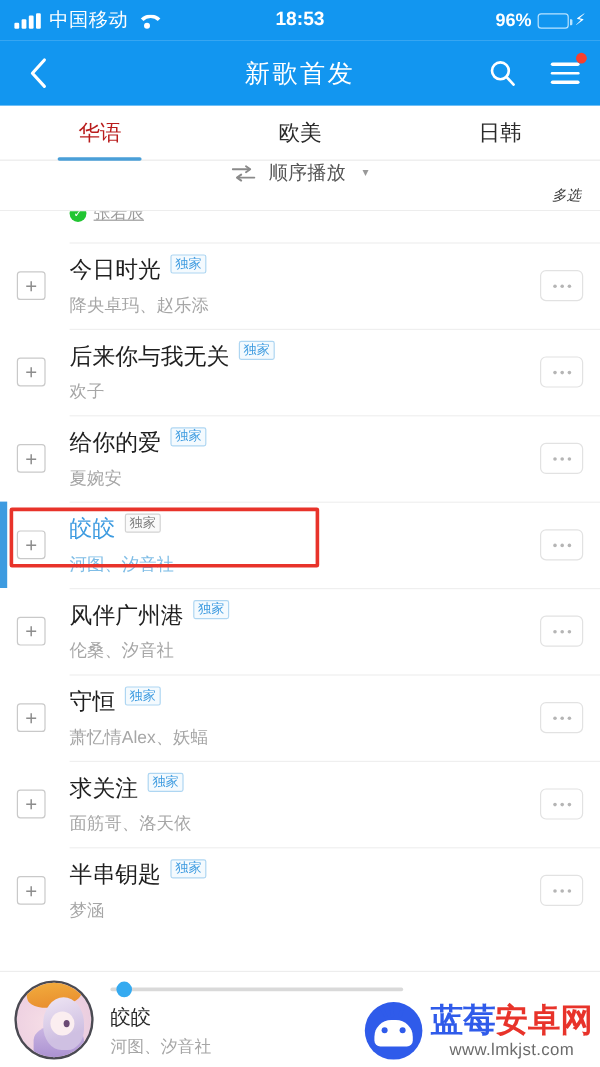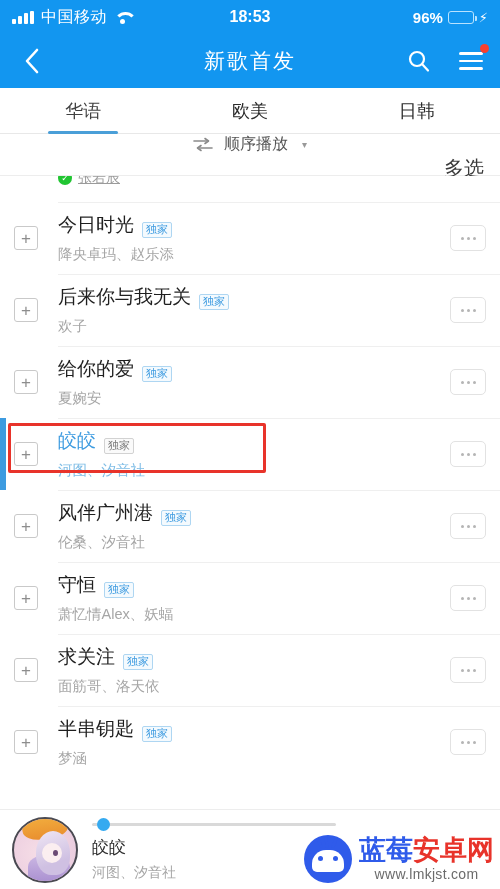"华语" .tab.active { color: #404040 -> #b91c1c }
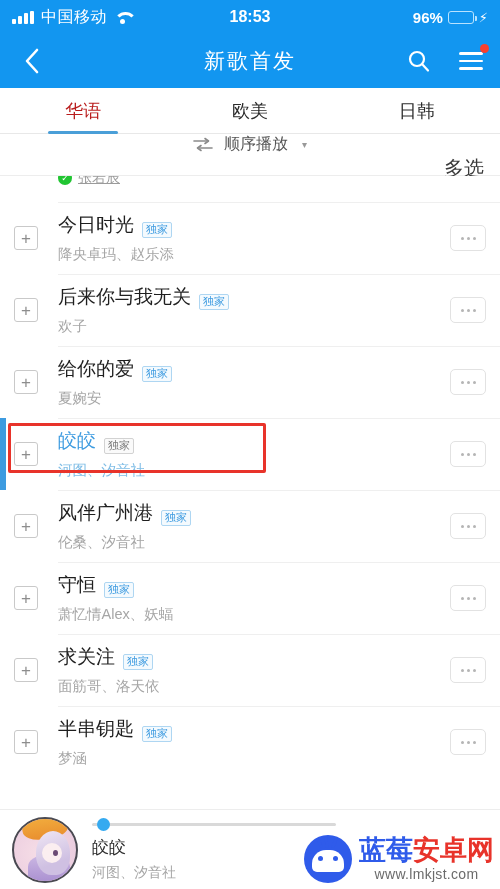"多选" .multi { font-size: 20px -> 12px; font-style: none -> italic }
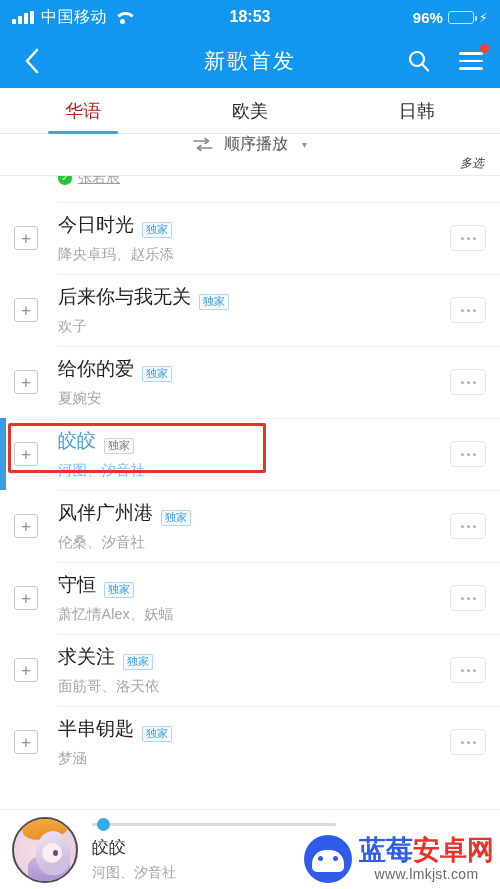"今日时光" .song-title-line { align-items: flex-end -> flex-start; font-family: Liberation Mono, monospace -> none }
